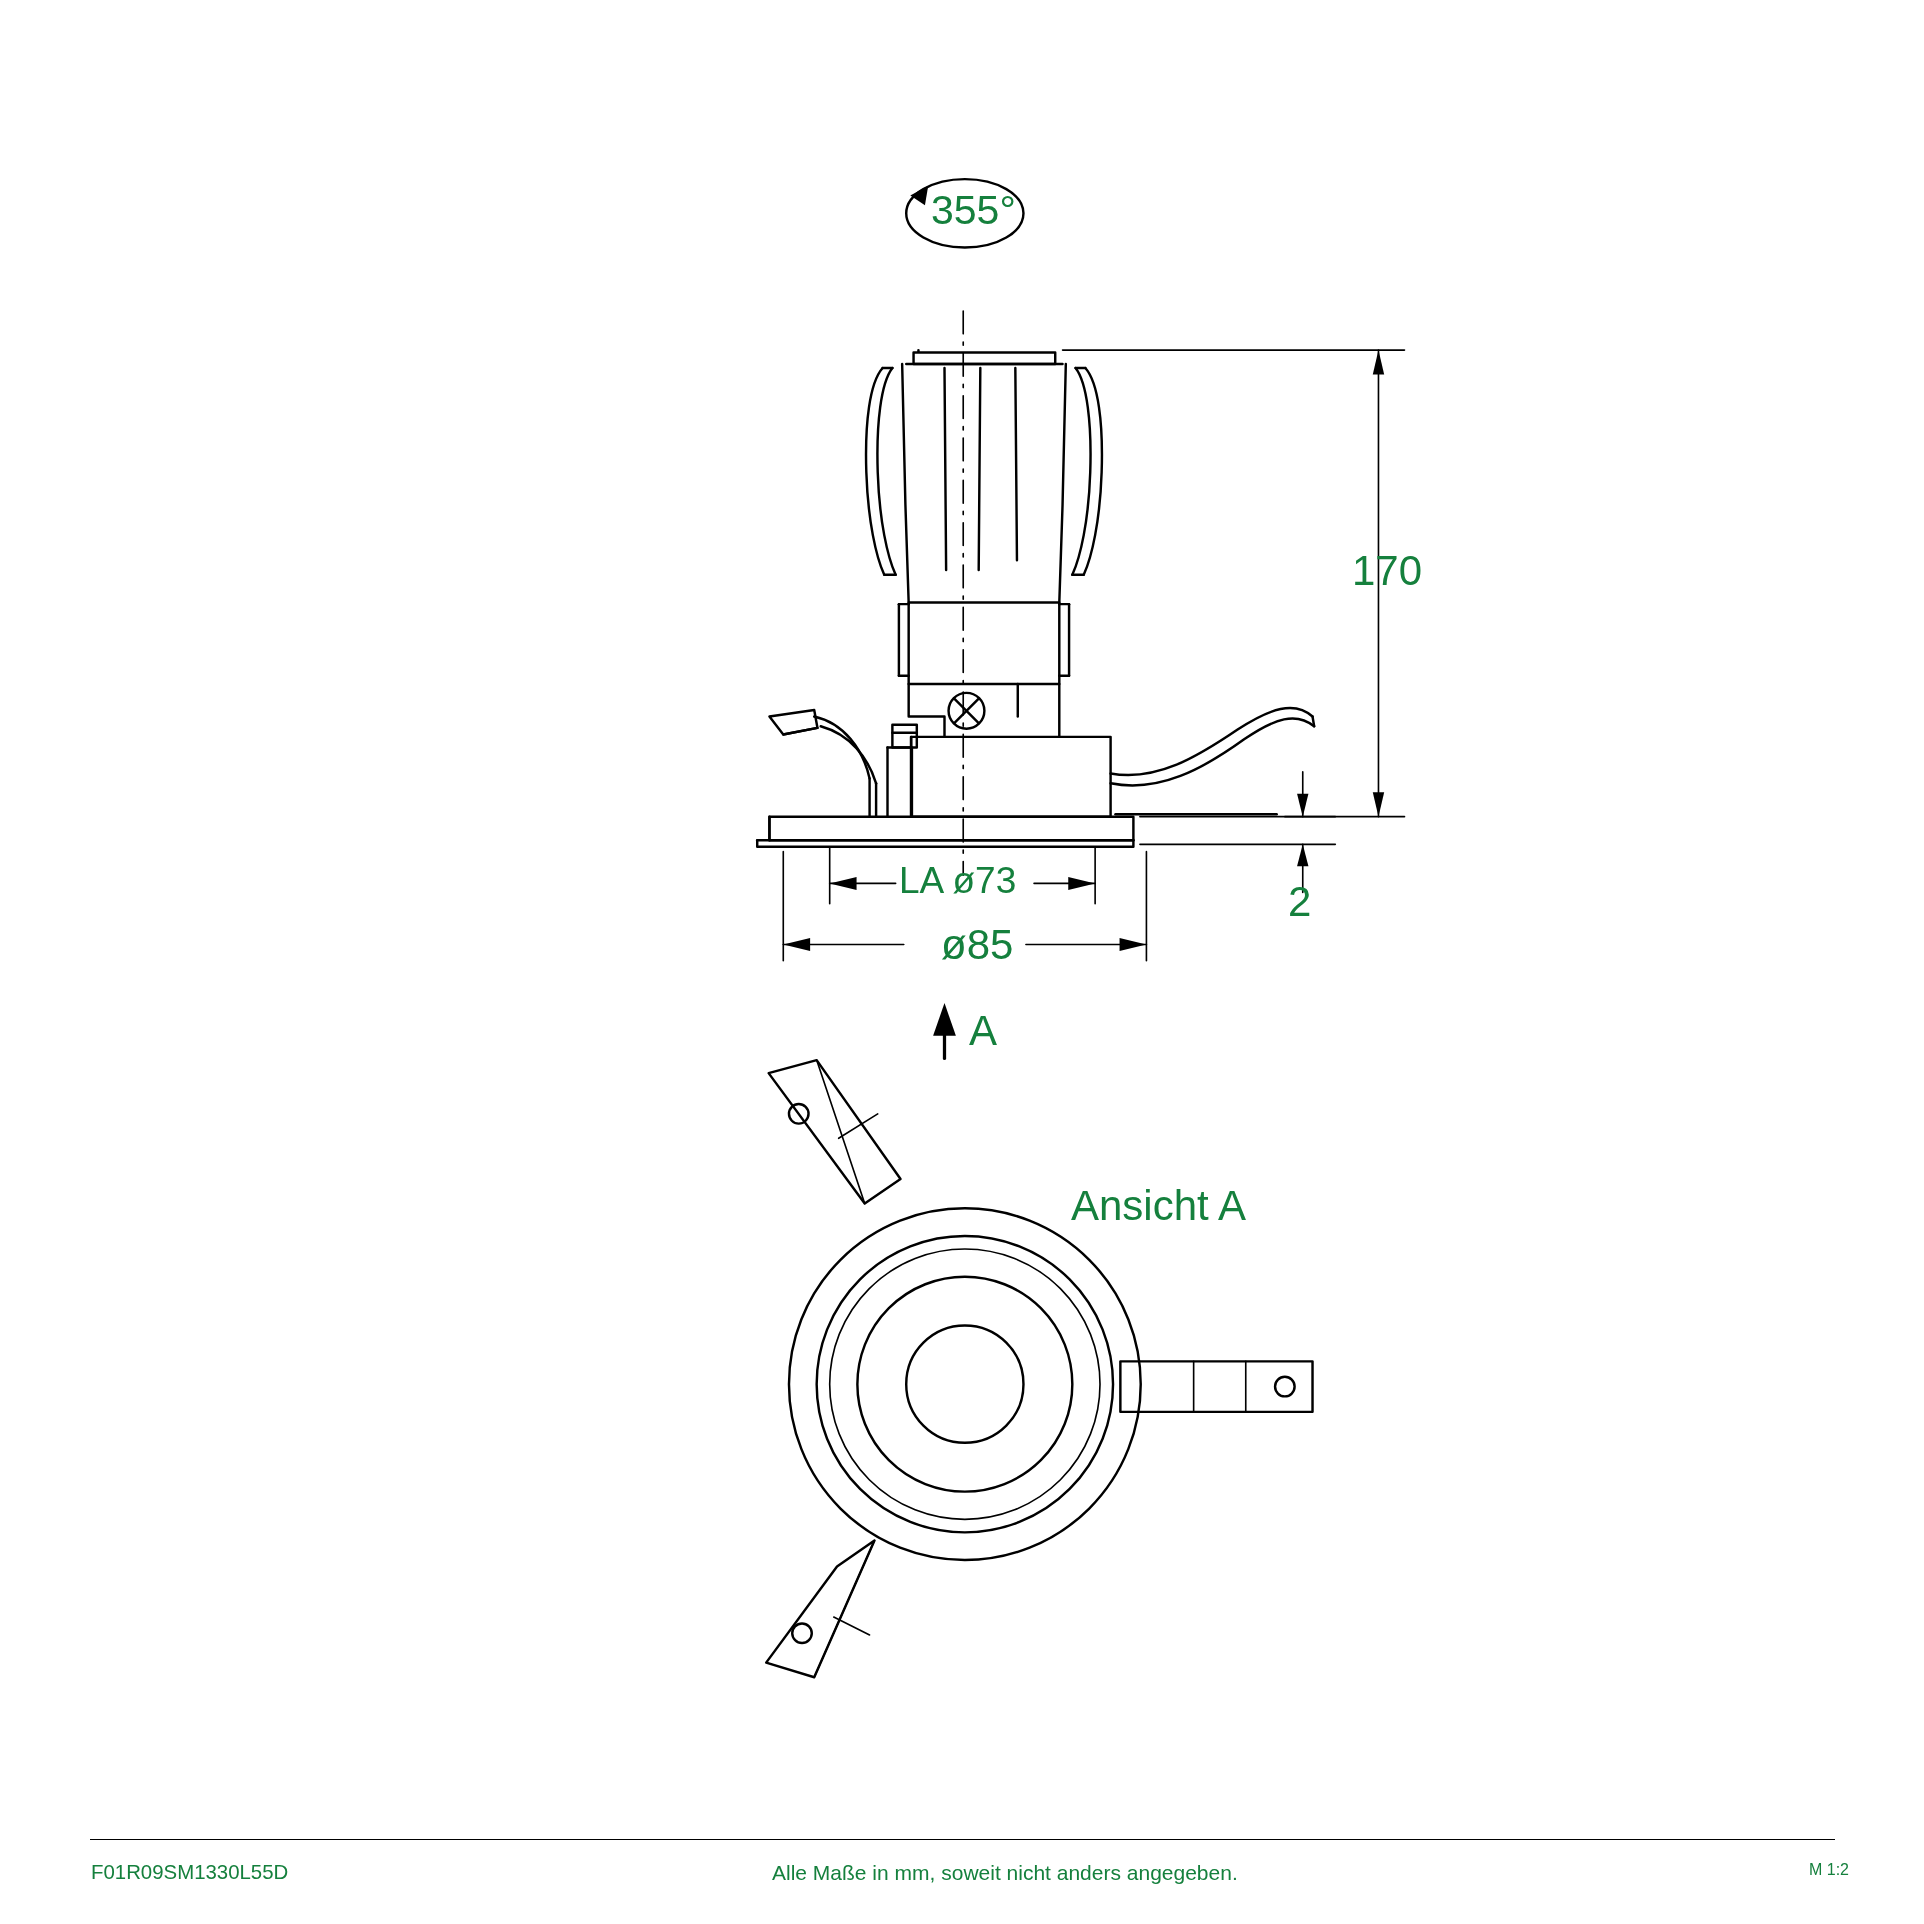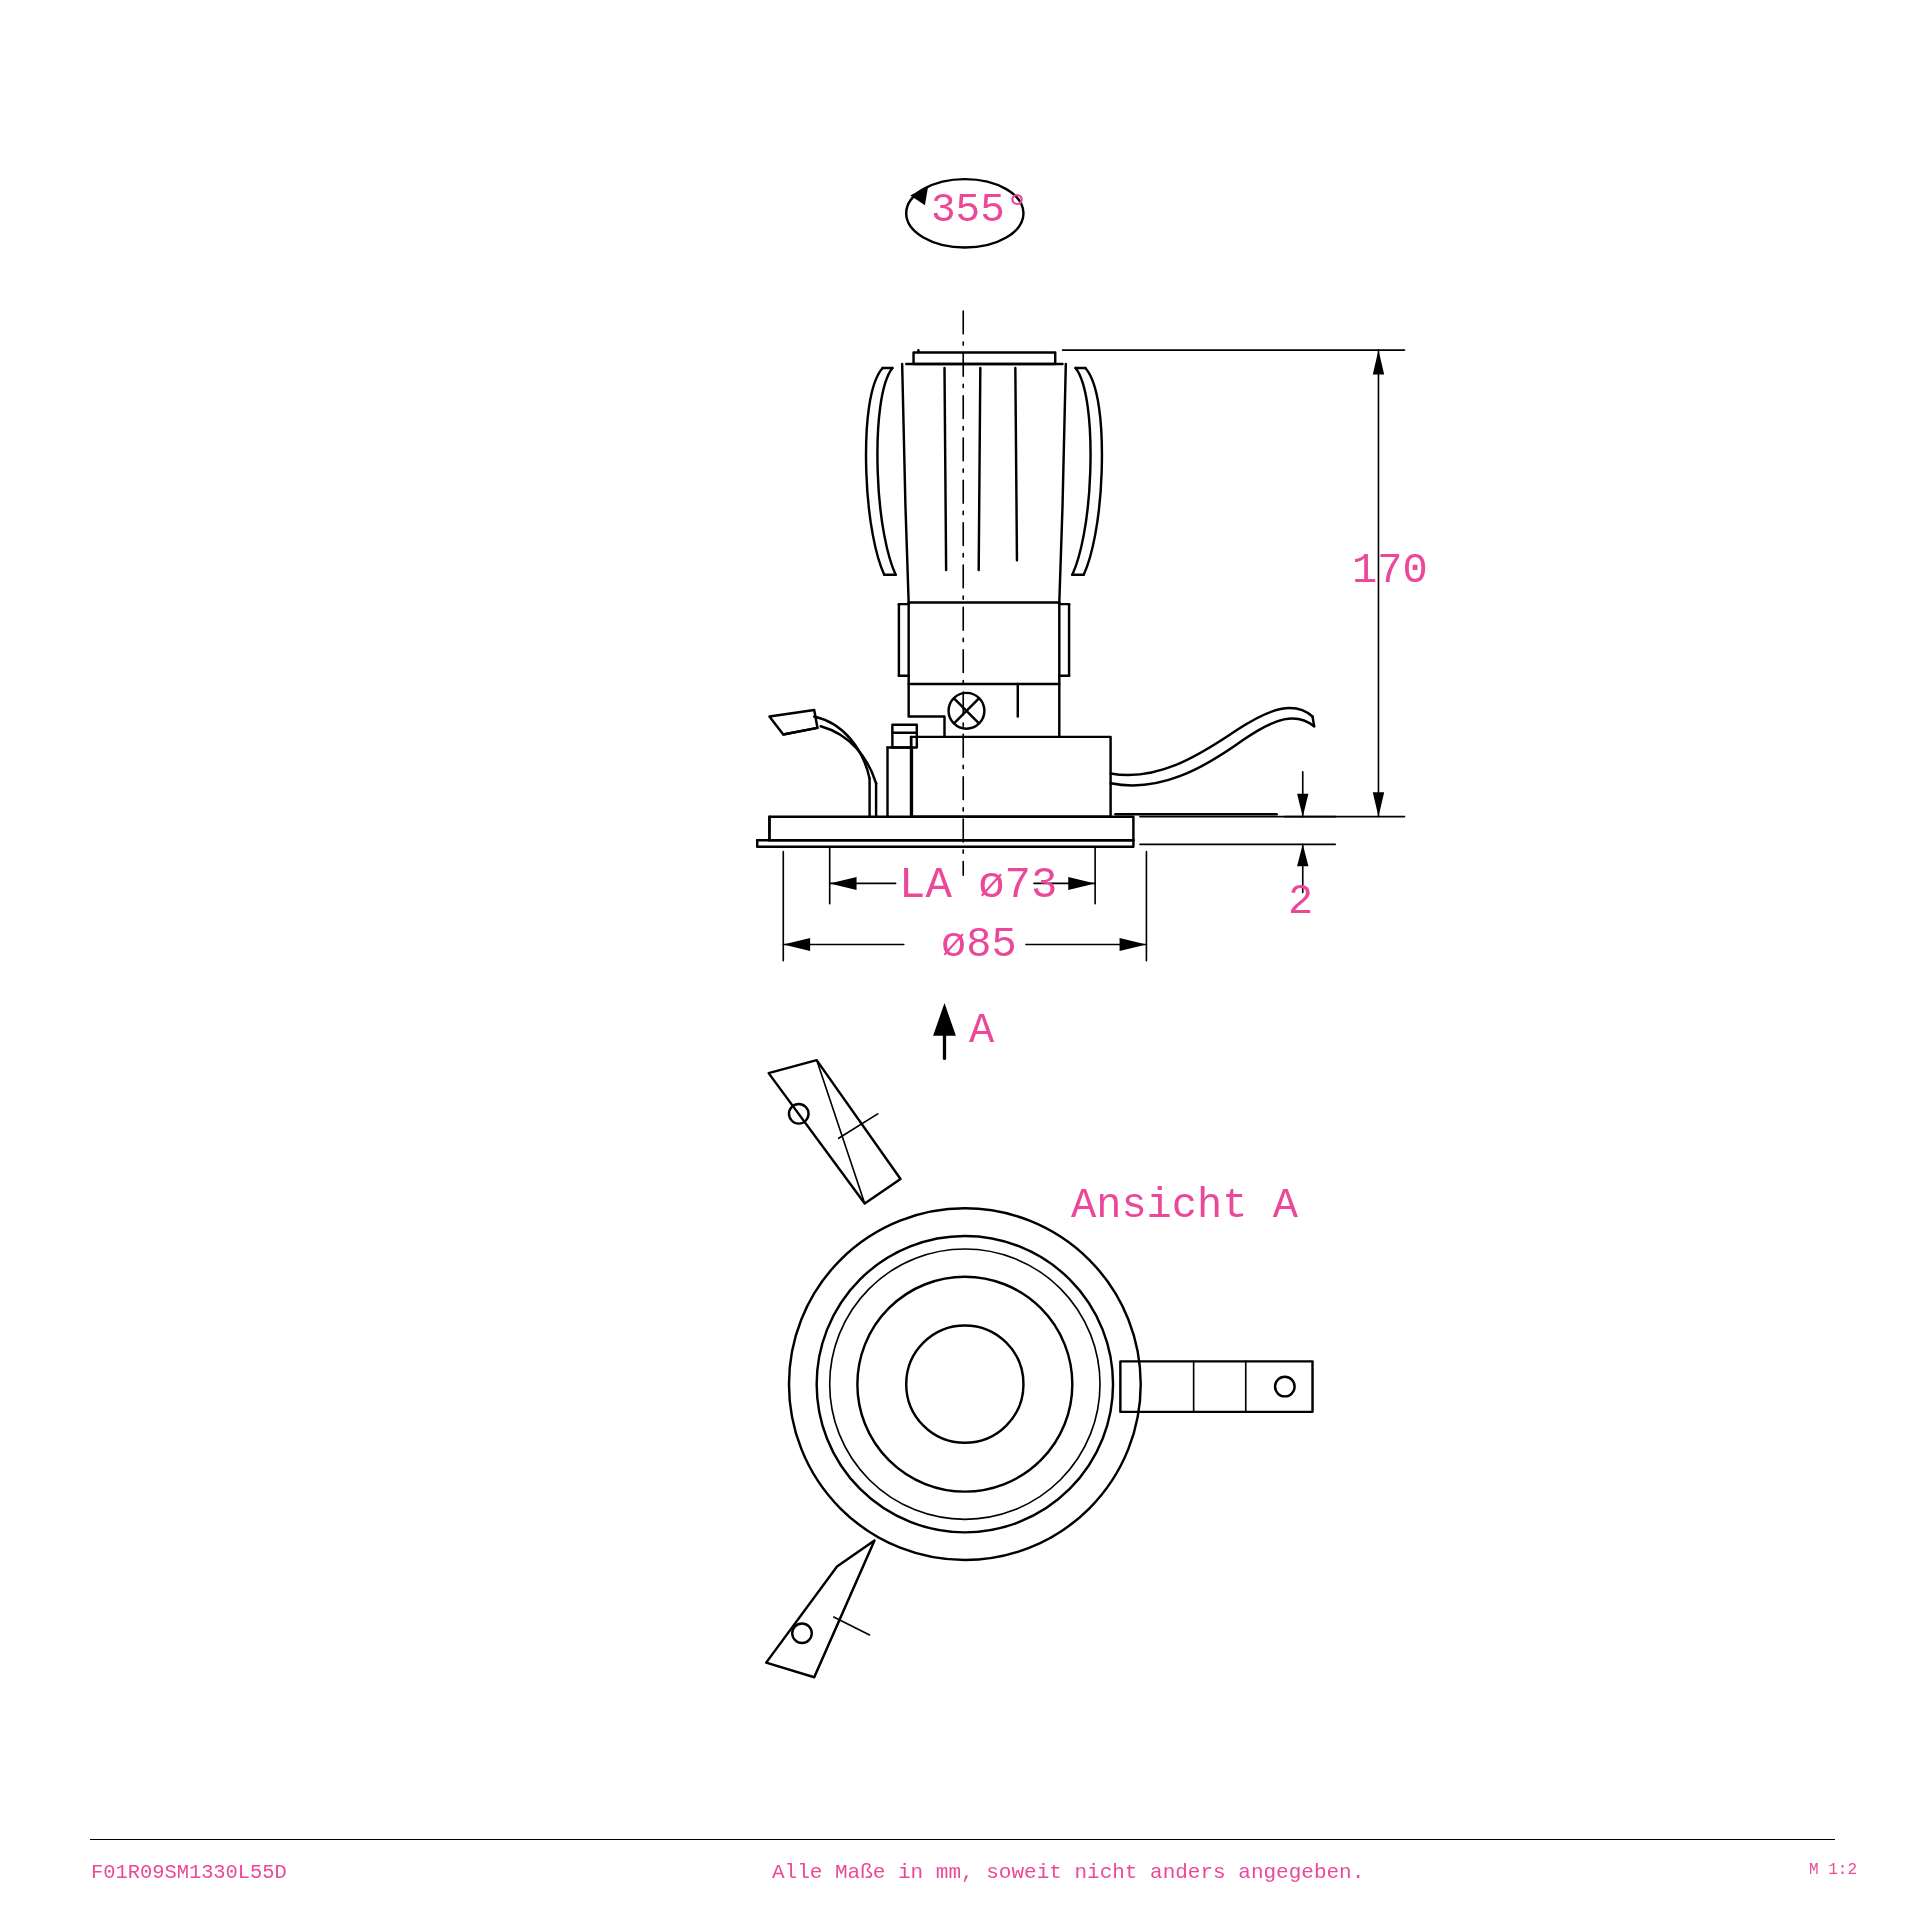"355°" .lbl { color: #ec4899 -> #15803d; font-family: Liberation Mono, monospace -> Liberation Sans, sans-serif }
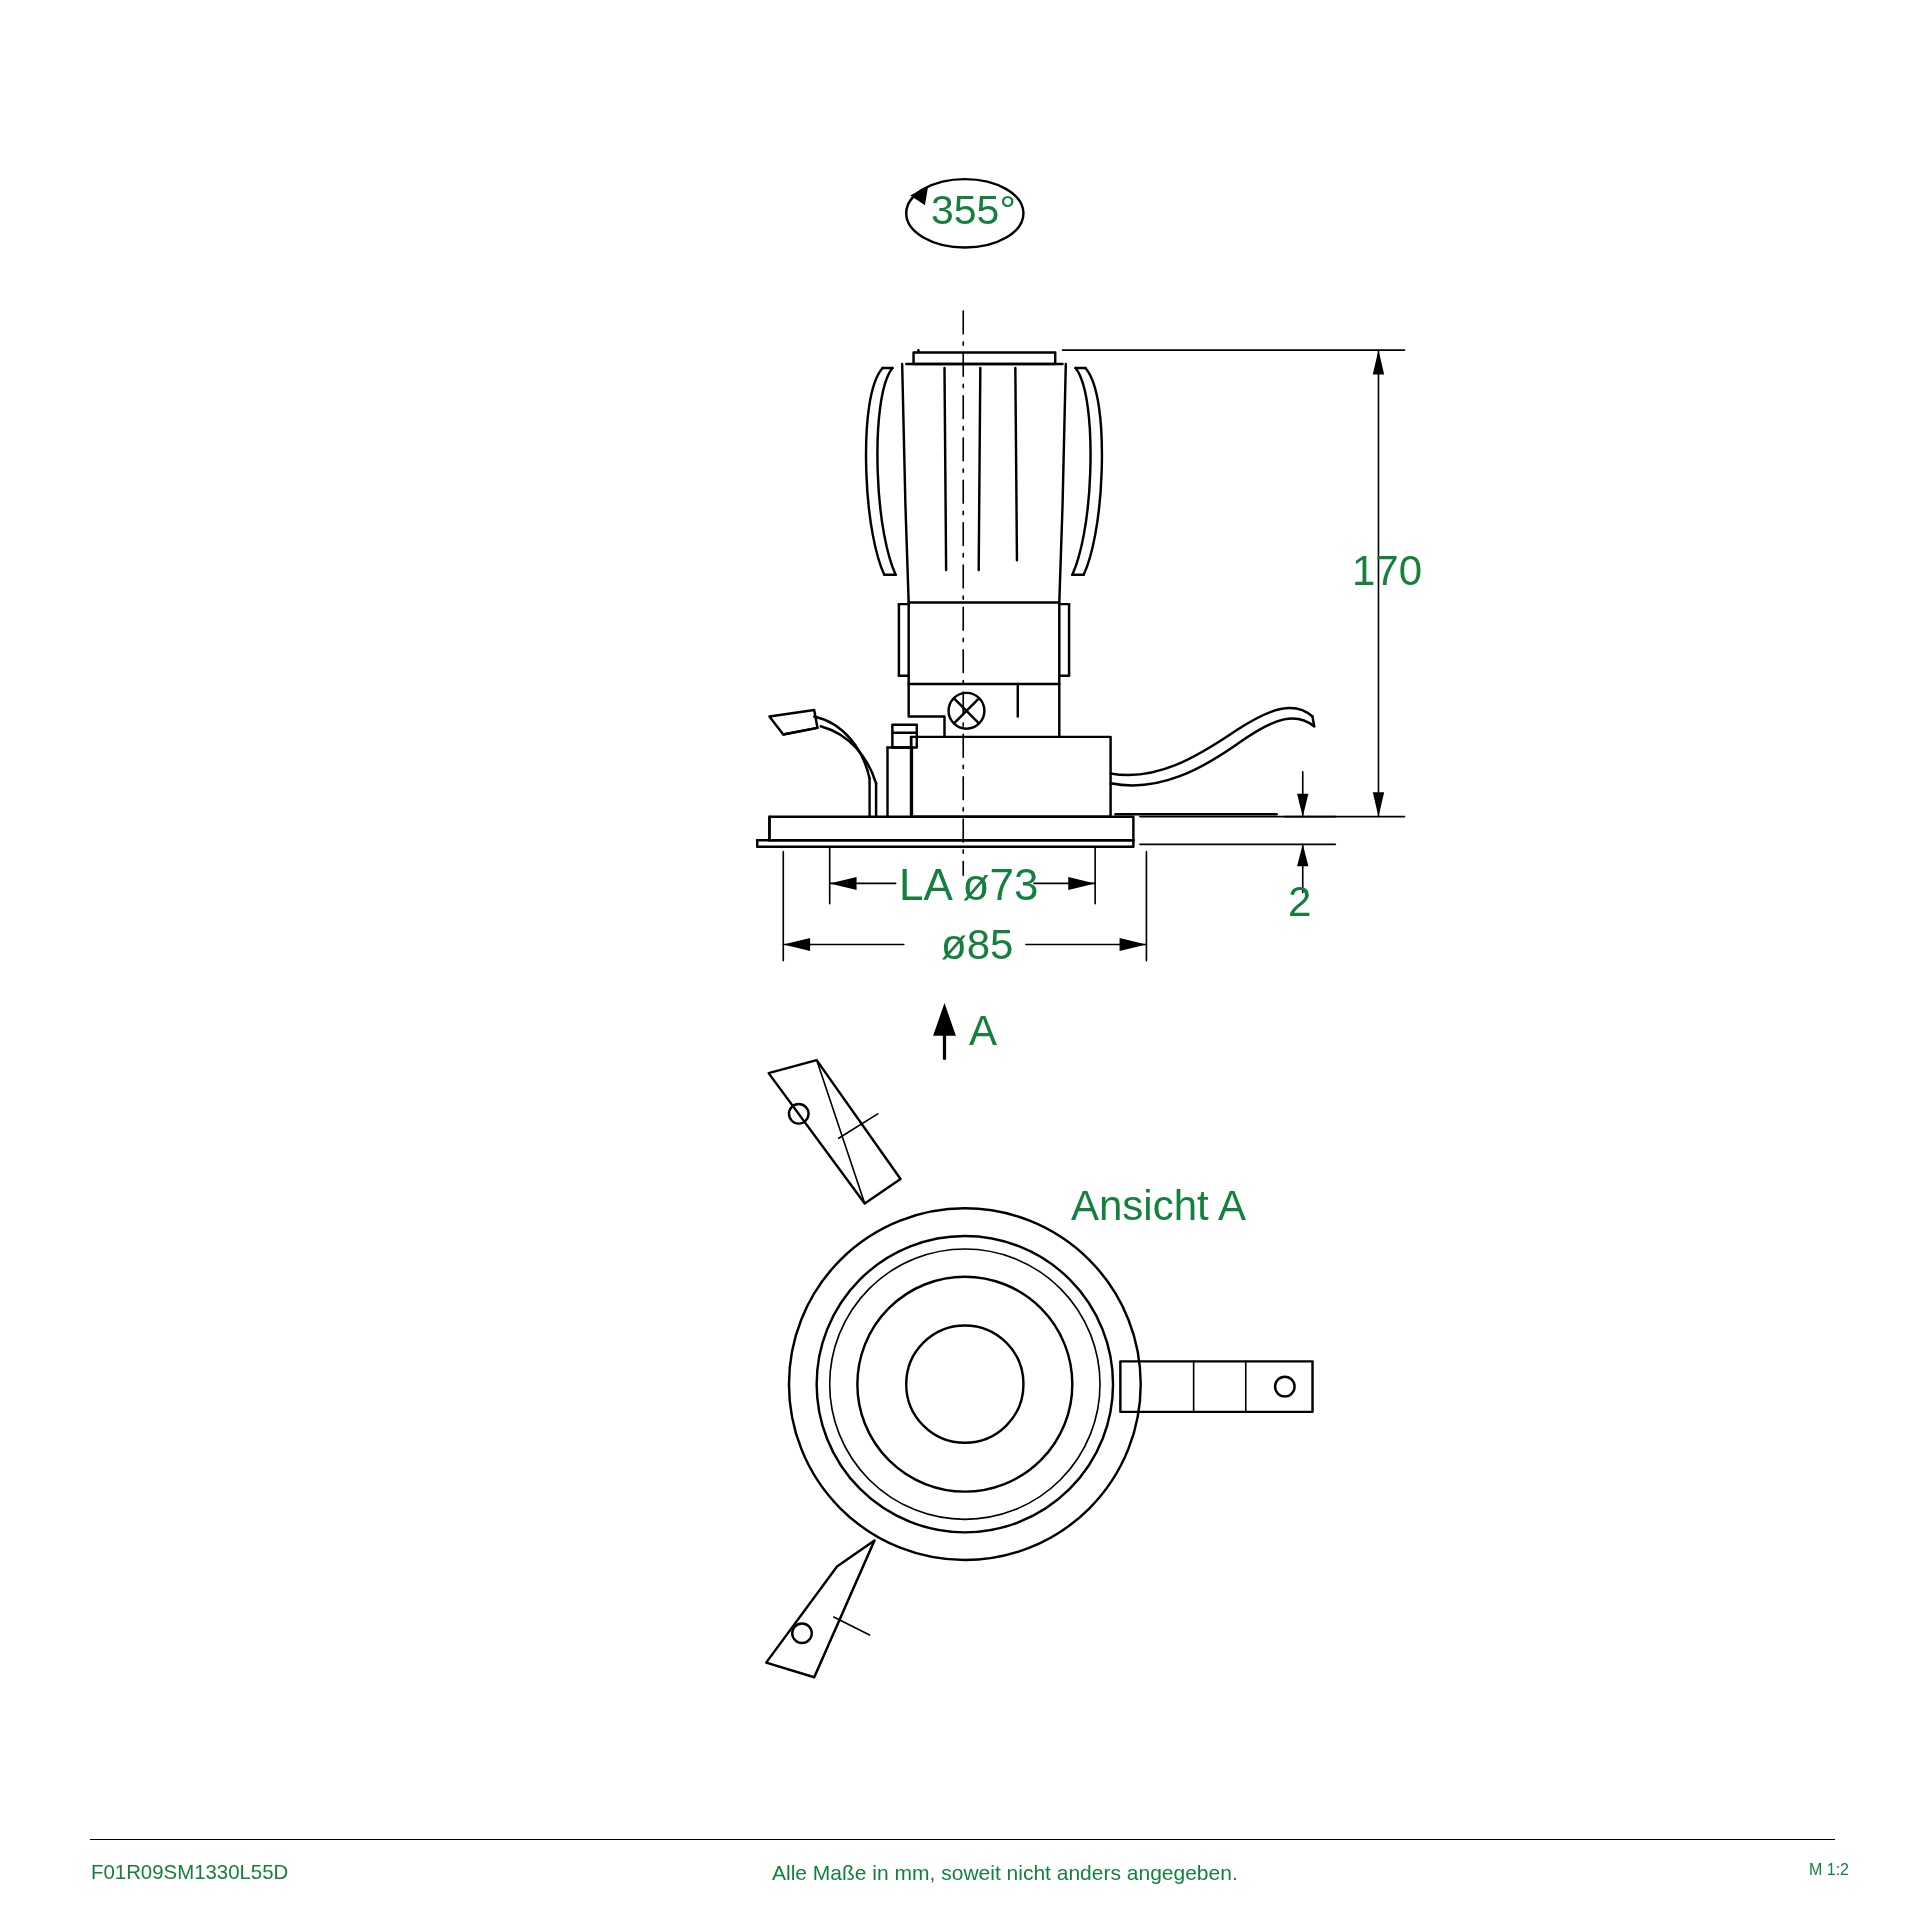"LA ø73" div.lbl { font-size: 44px -> 37px }
